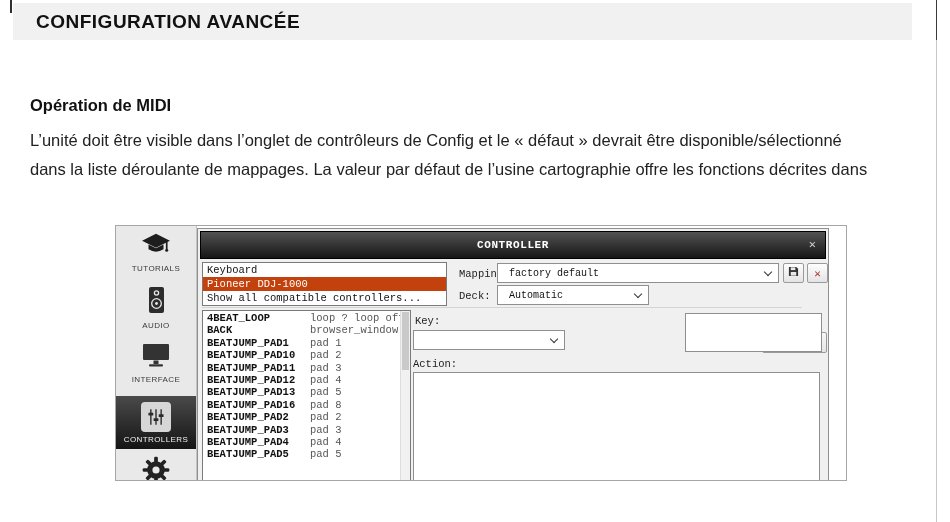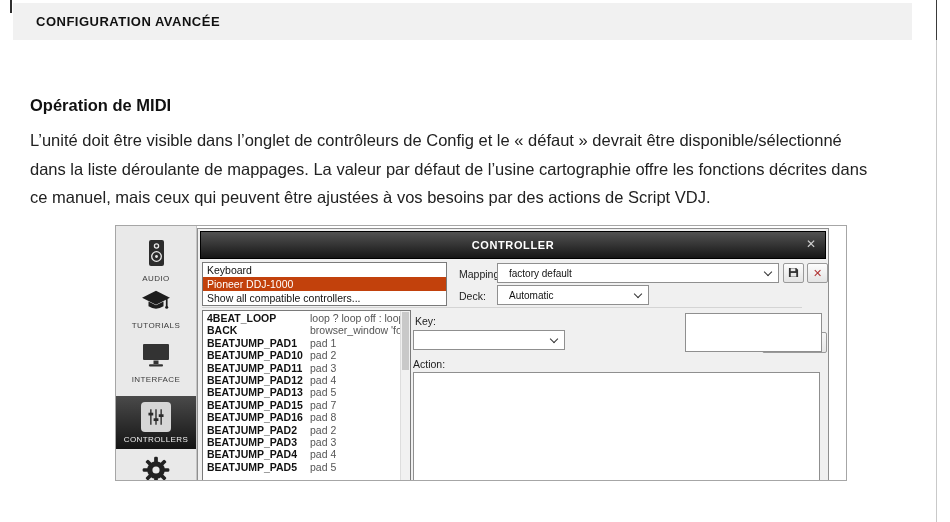"CONFIGURATION AVANCÉE" .header-bar h1 { font-size: 13px -> 19px }
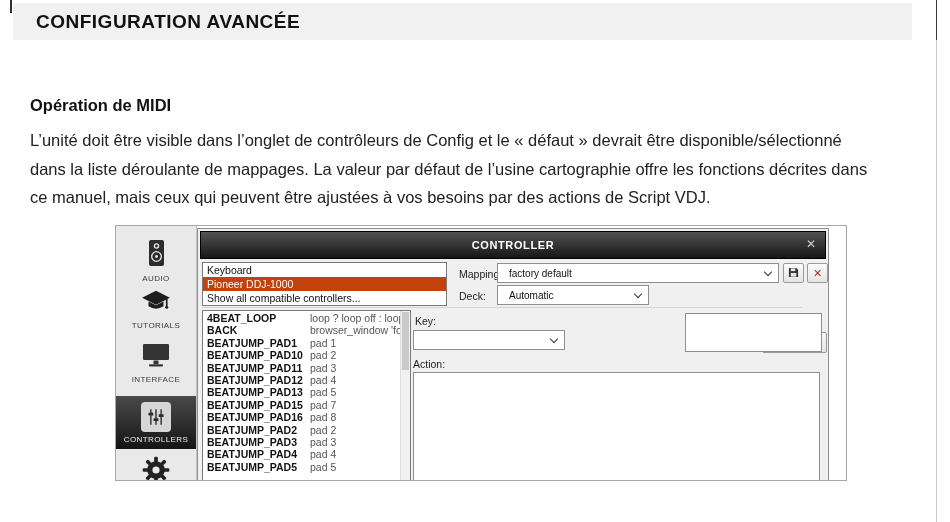"ce manuel, mais ceux qui" div.pline { html: <div>ce manuel, mais ceux qui peuvent être ajustées à vos besoins par des actions de Script VDJ.</div> -> none }
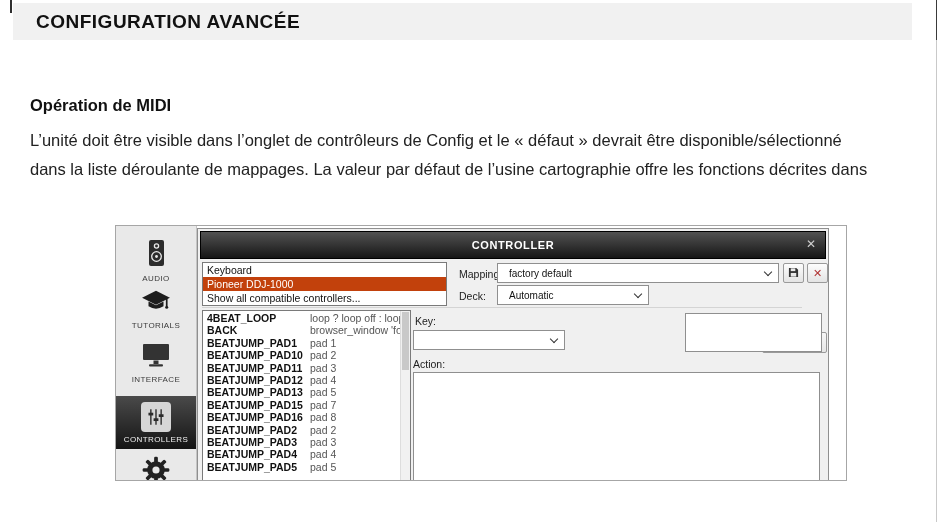"CONTROLLER" .dlg { font-family: none -> Liberation Mono, monospace }
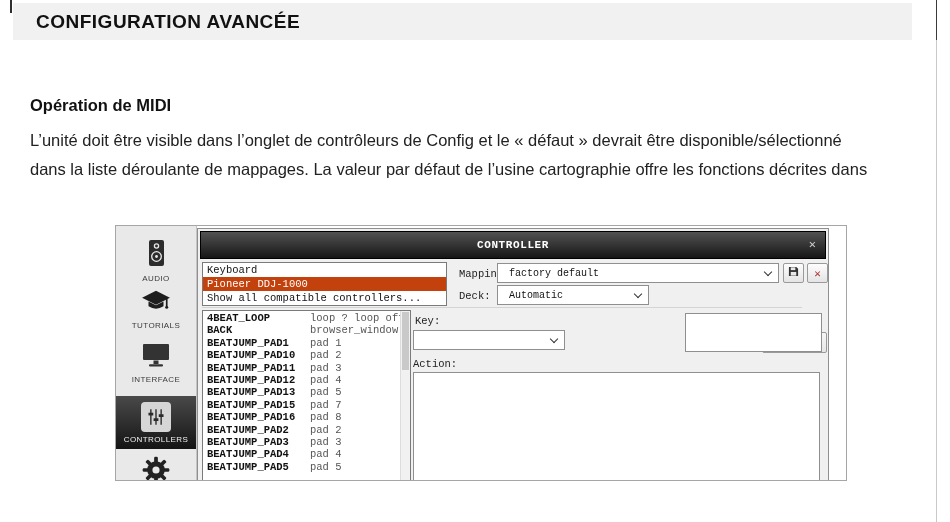"AUDIO" div.sb-item { order: before "TUTORIALS" -> after "TUTORIALS" }
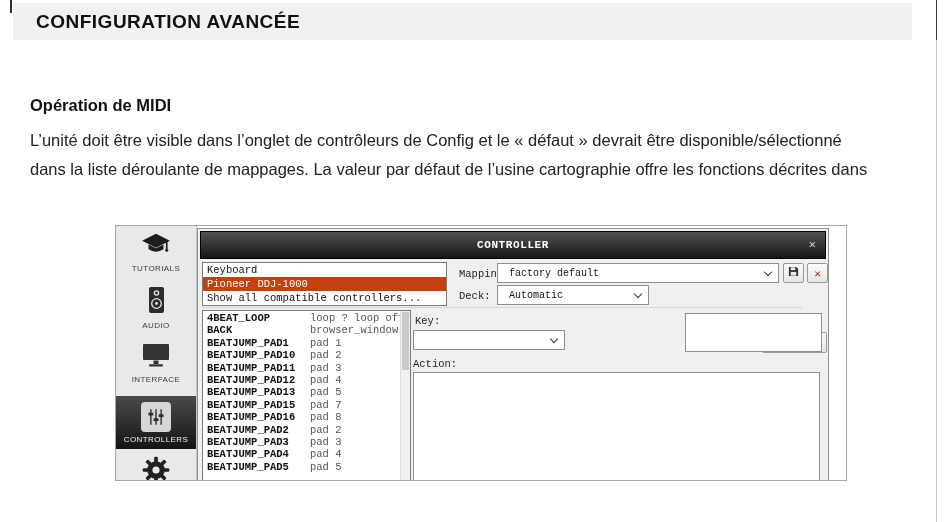"BEATJUMP_PAD15" div.krow { html: <div> <span>BEATJUMP_PAD15</span> <span>pad 7</span> </div> -> none }
